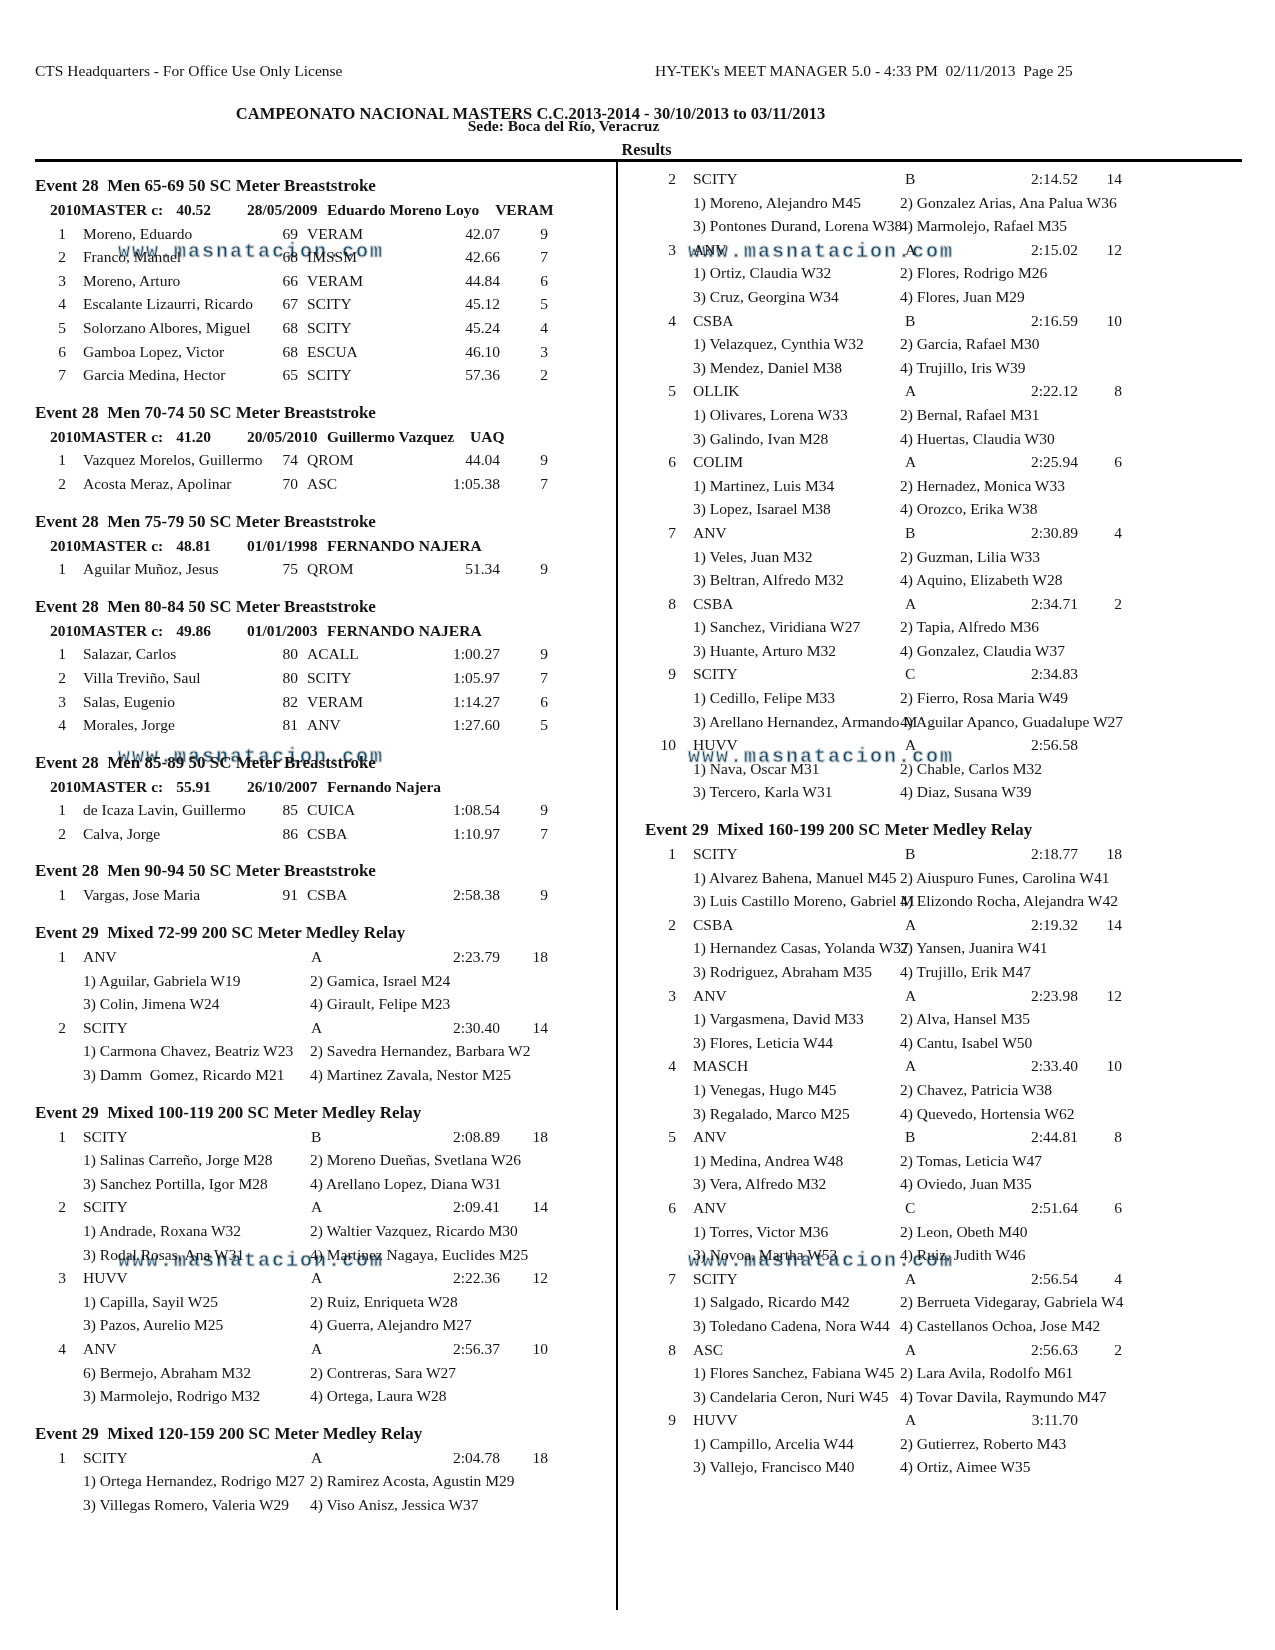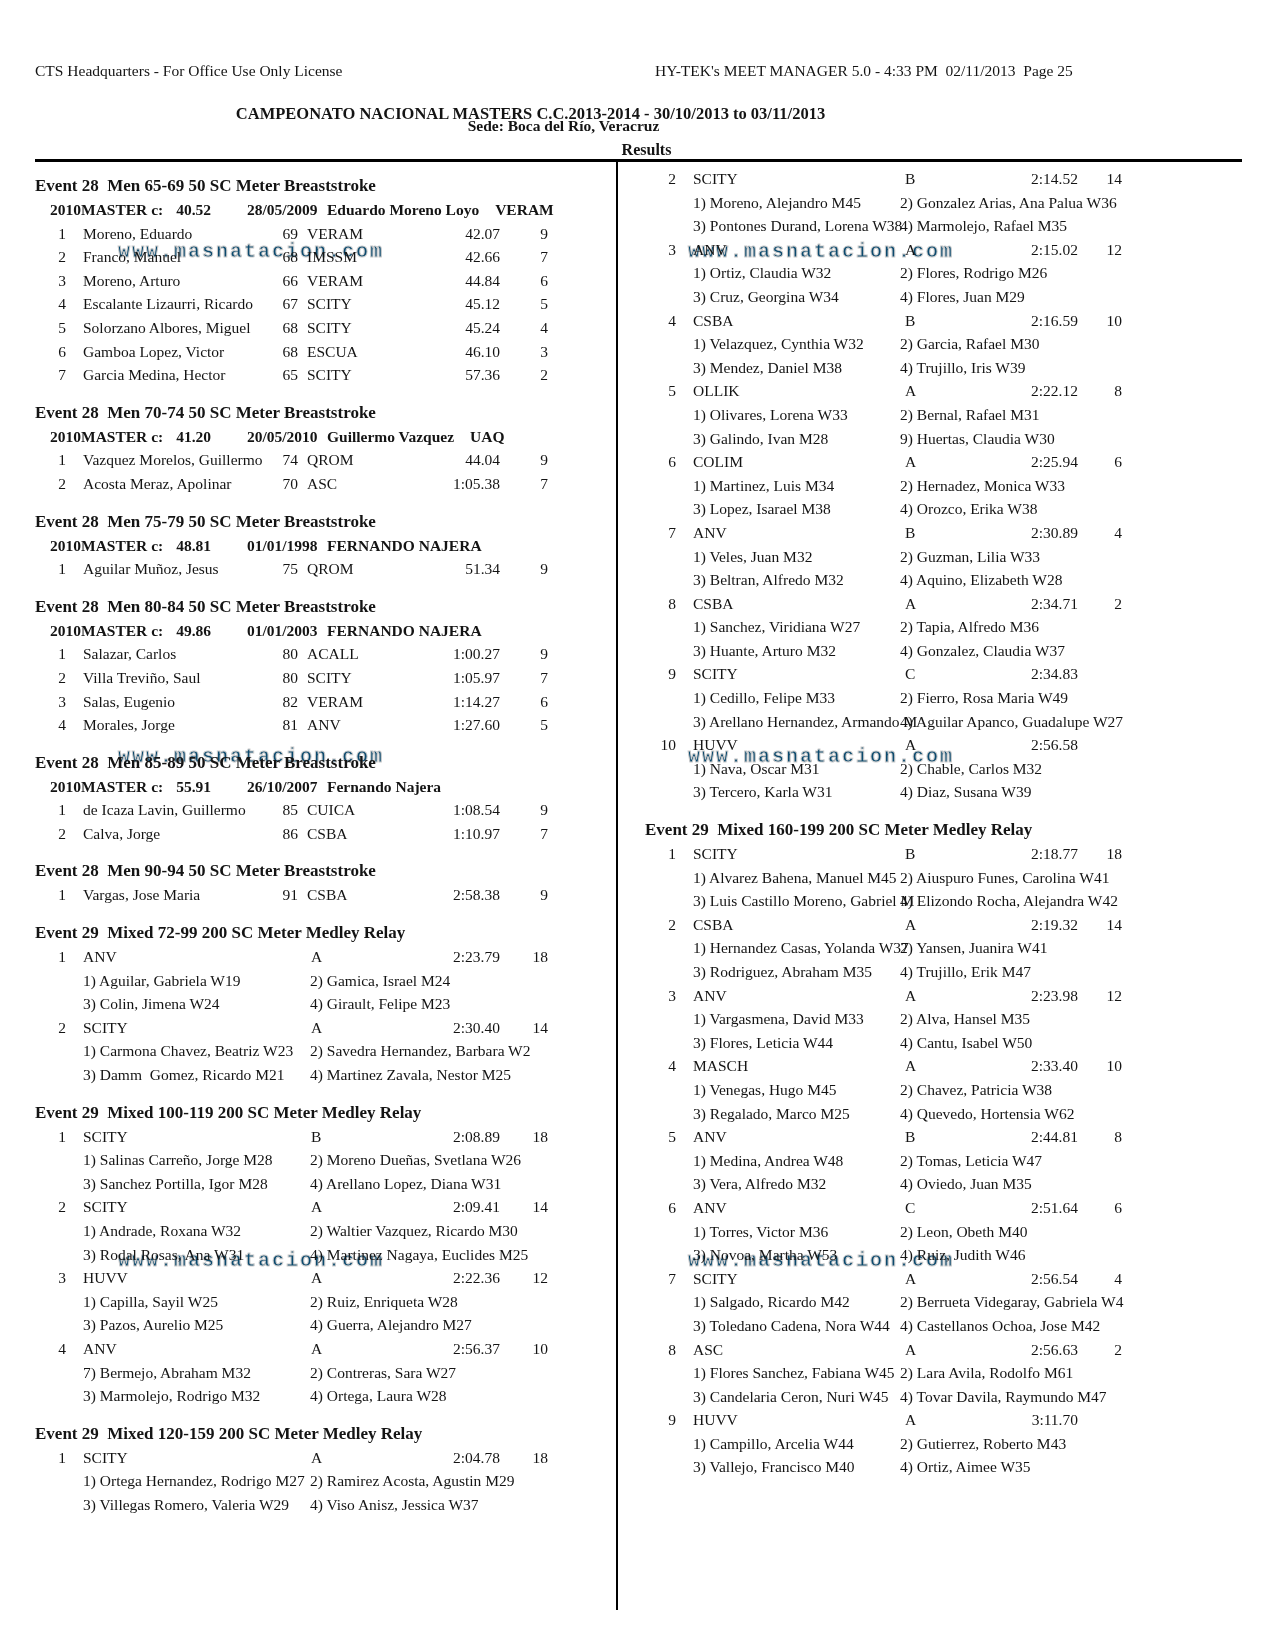"9) Huertas, Claudia W30" span.c-leg2 { text: 9 -> 4 }
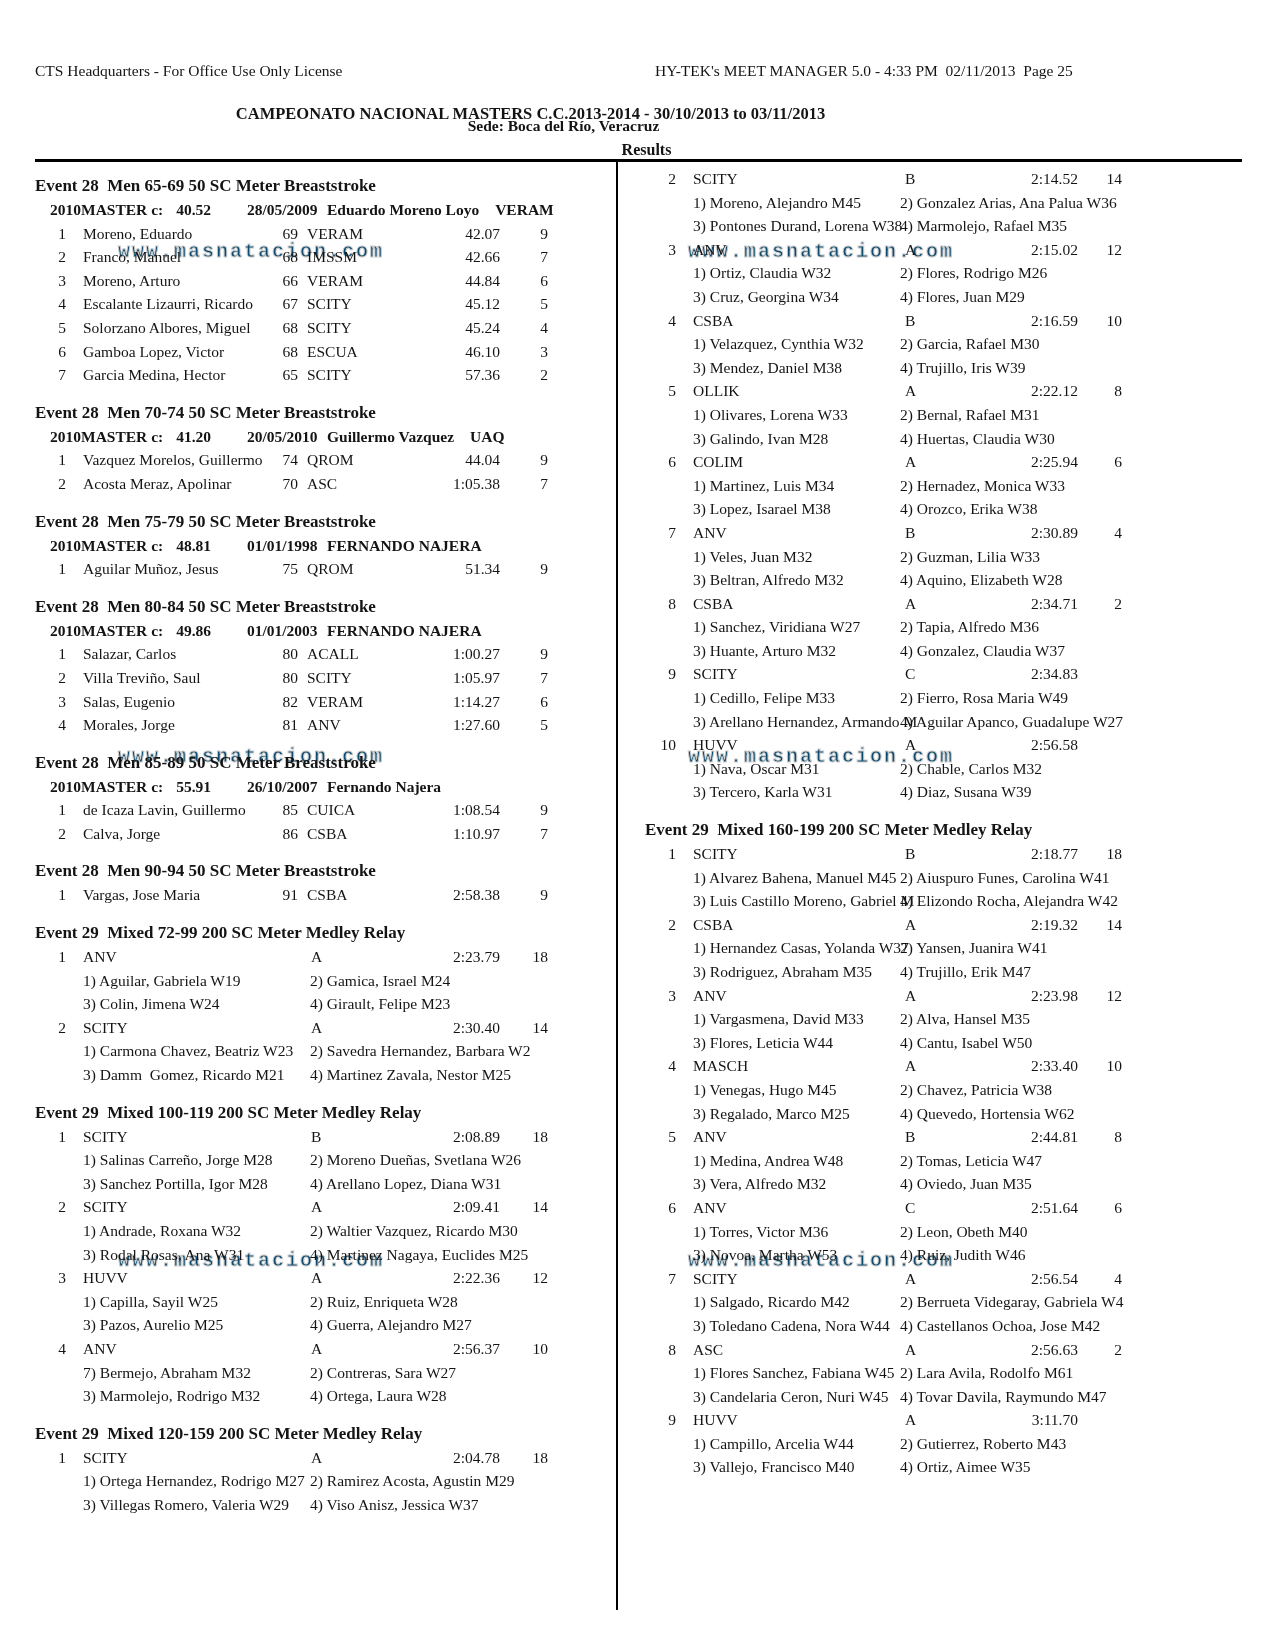"7) Bermejo, Abraham M32" span.c-leg1 { text: 7 -> 6 }
